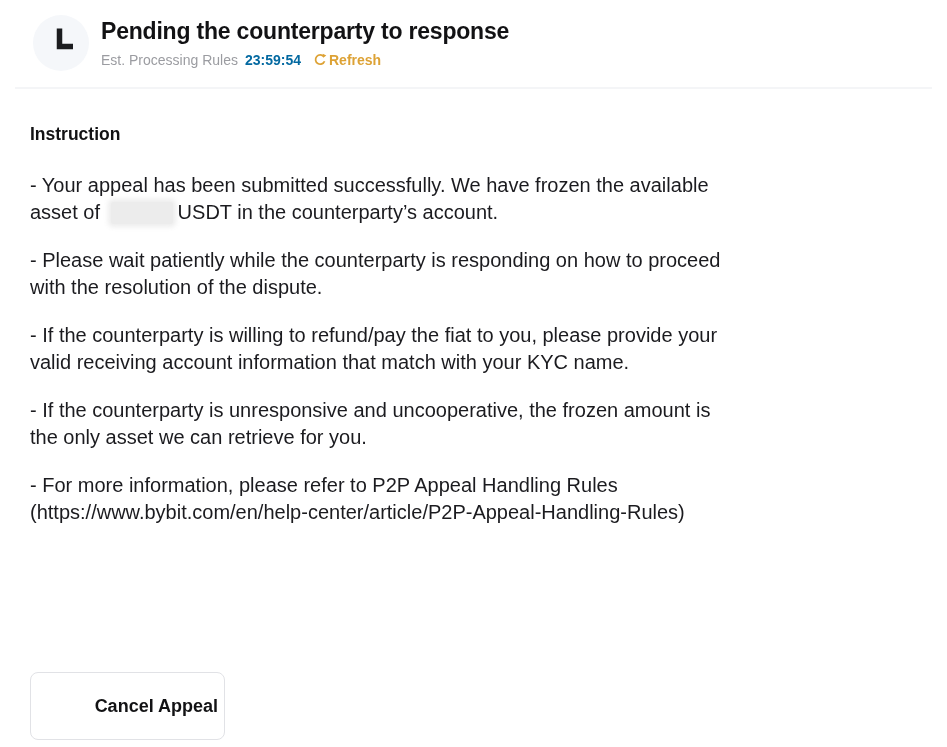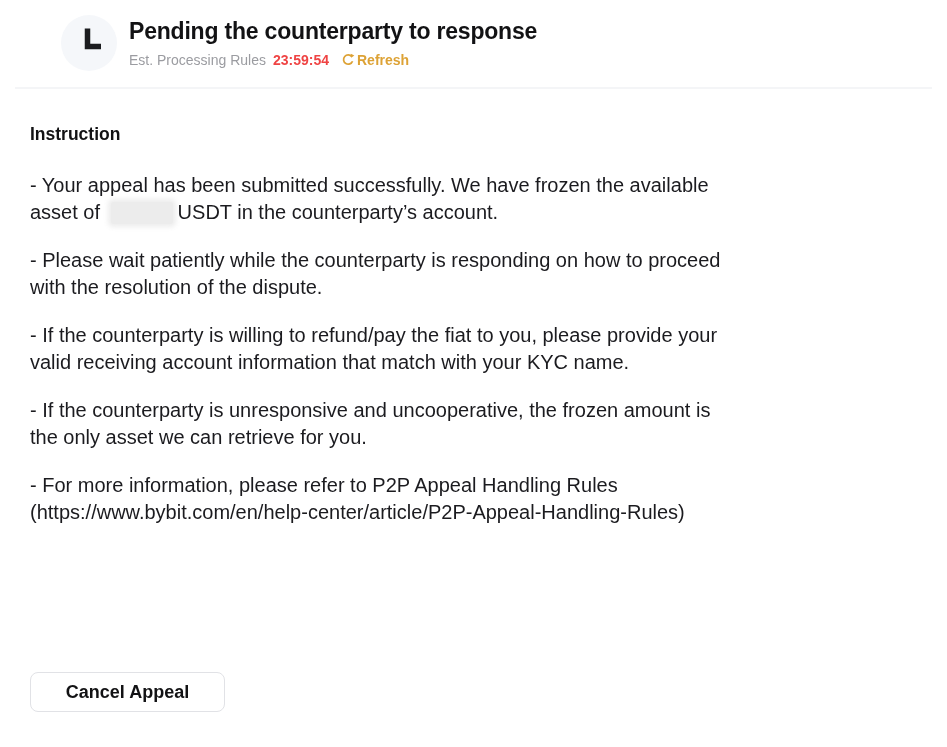"Pending the counterparty to response" .header { margin-left: 28px -> none }
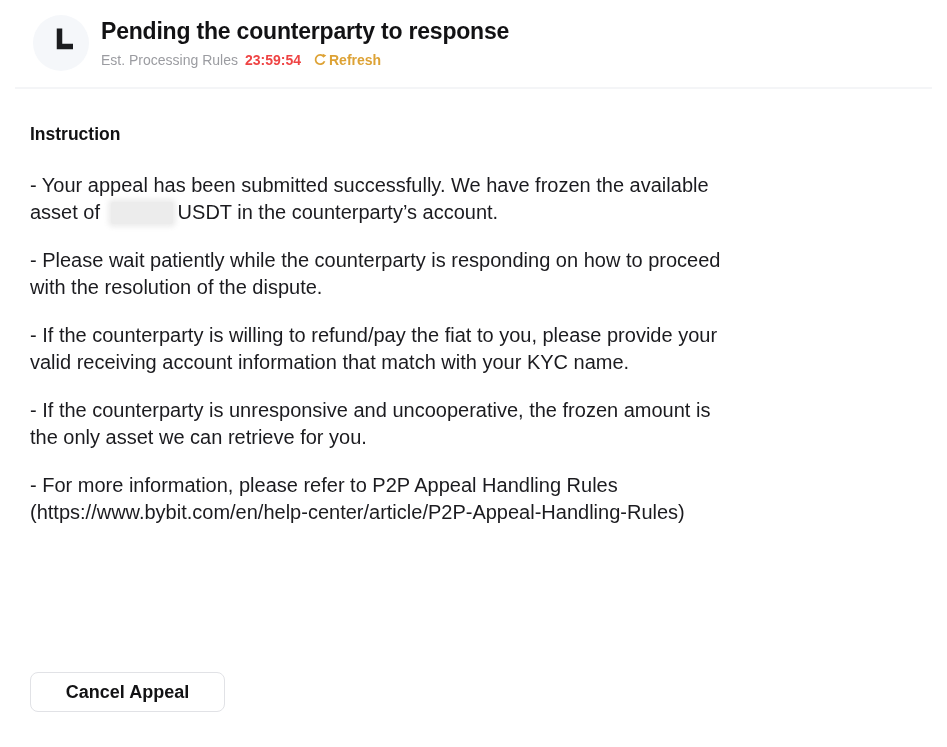"23:59:54" .proc-time { color: #ef4444 -> #0369a1 }
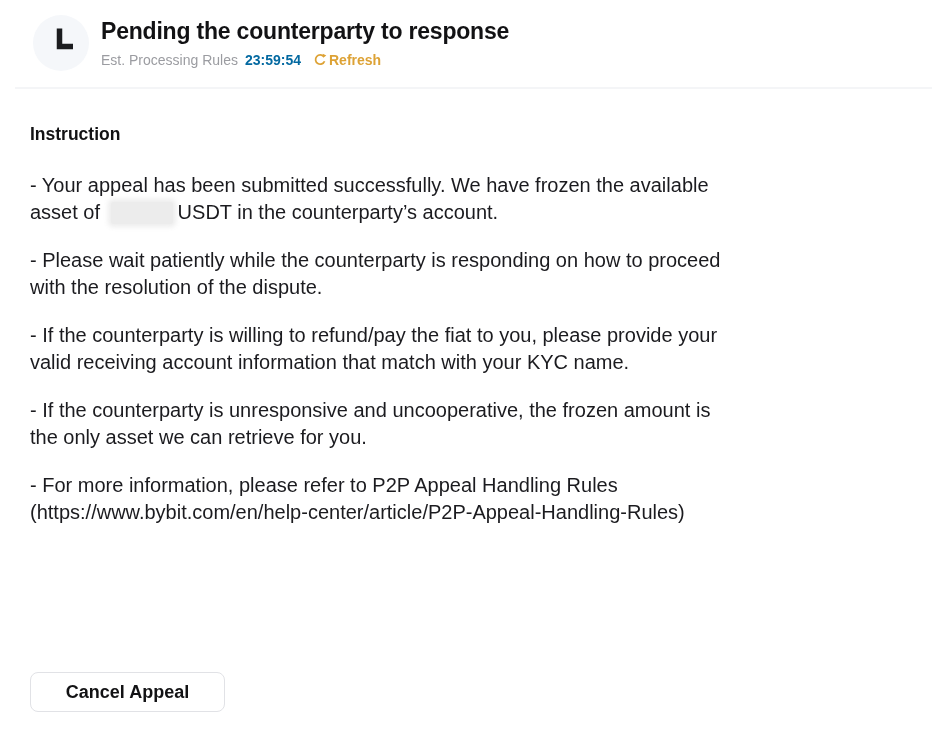"Cancel Appeal" .cancel-btn { height: 40px -> 68px; text-align: none -> right }
